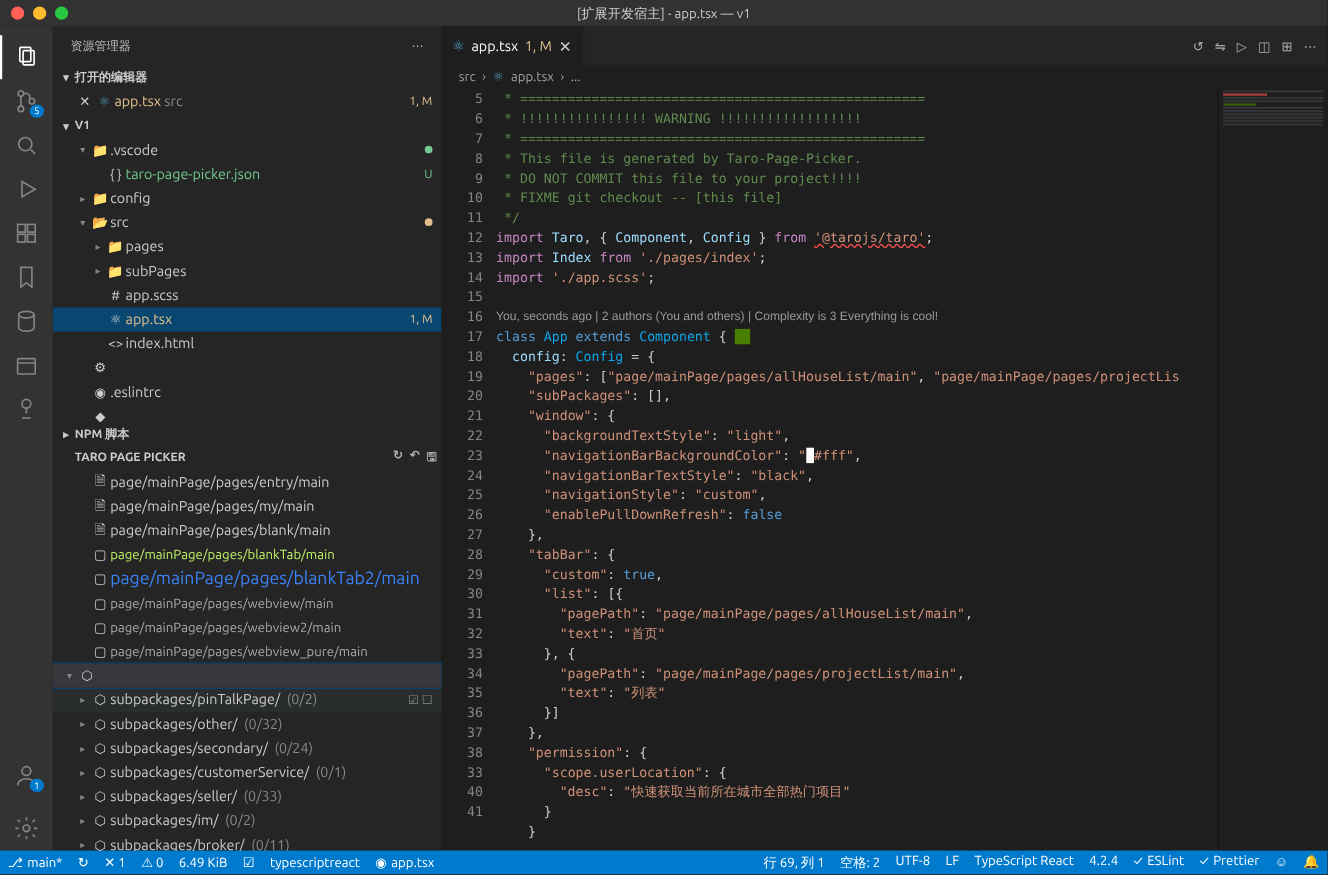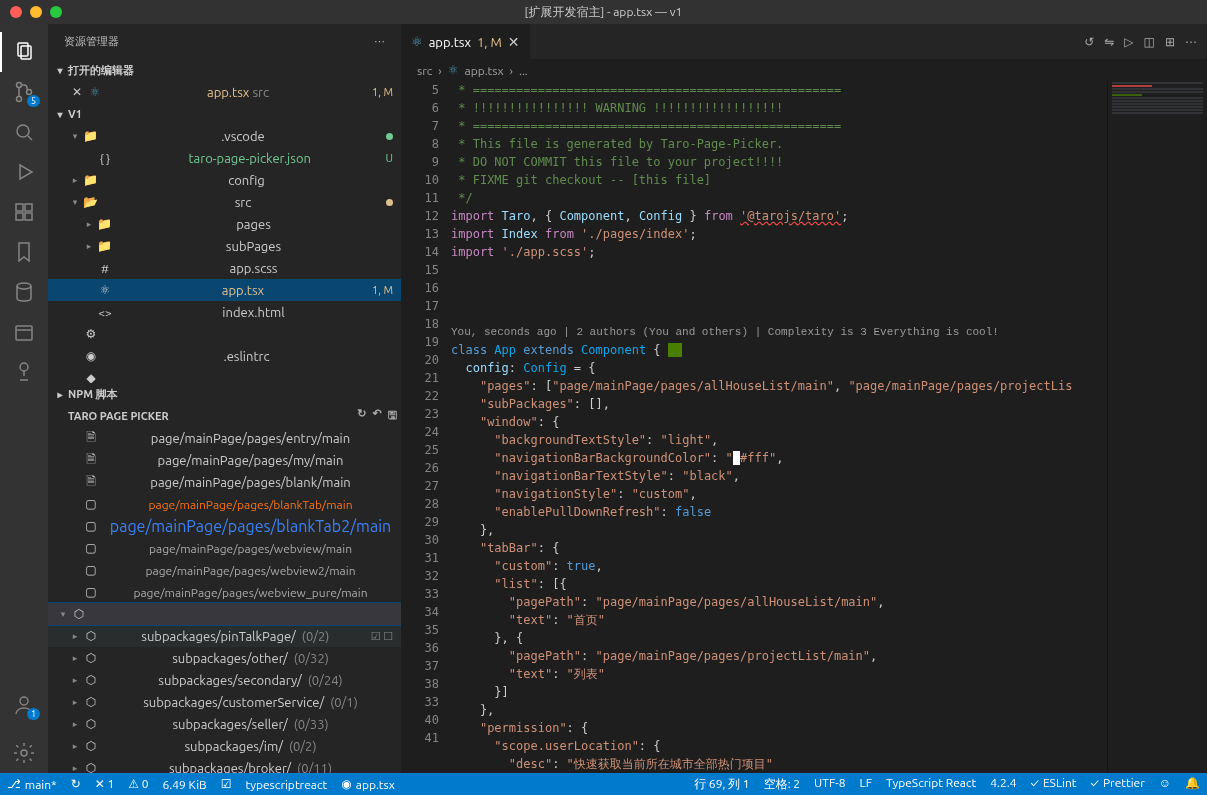"app.tsx src" .tree-row .lbl { text-align: center -> none }
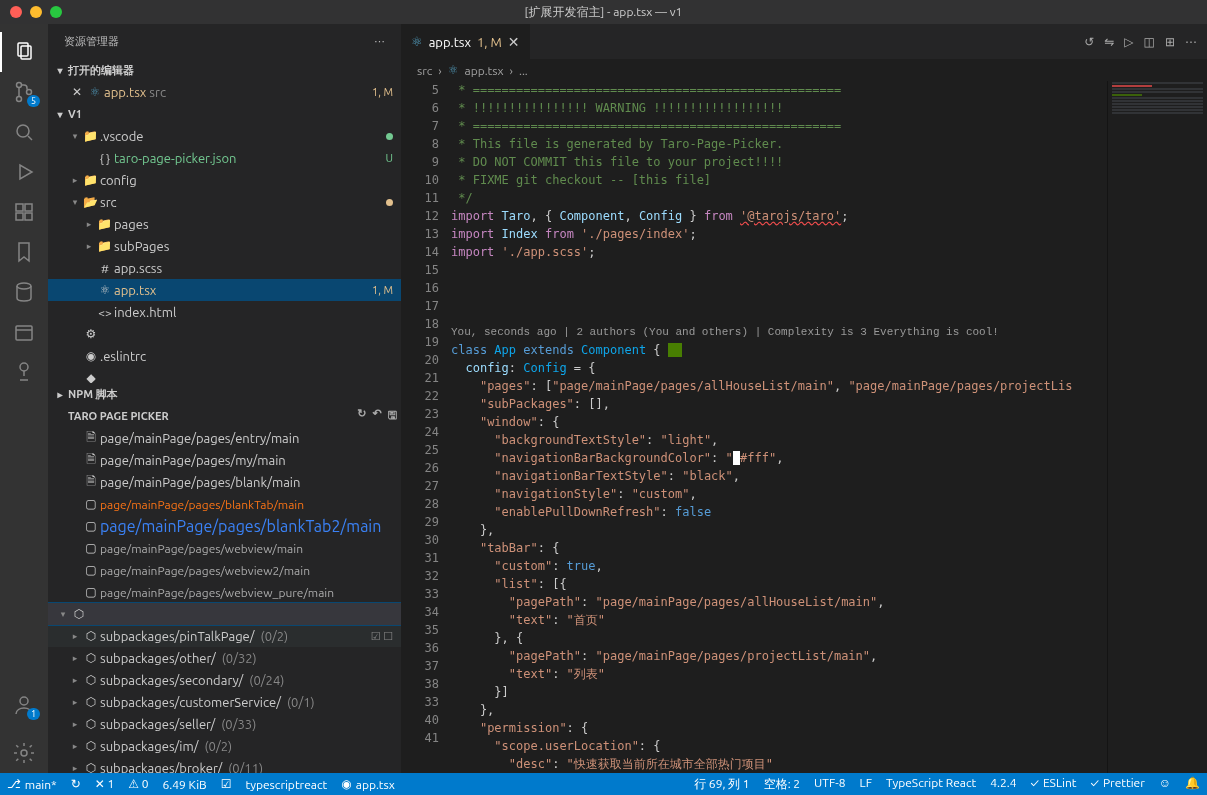"You, seconds ago | 2" .codelens { font-family: Liberation Mono, monospace -> Liberation Sans, sans-serif; margin-top: 44px -> none }
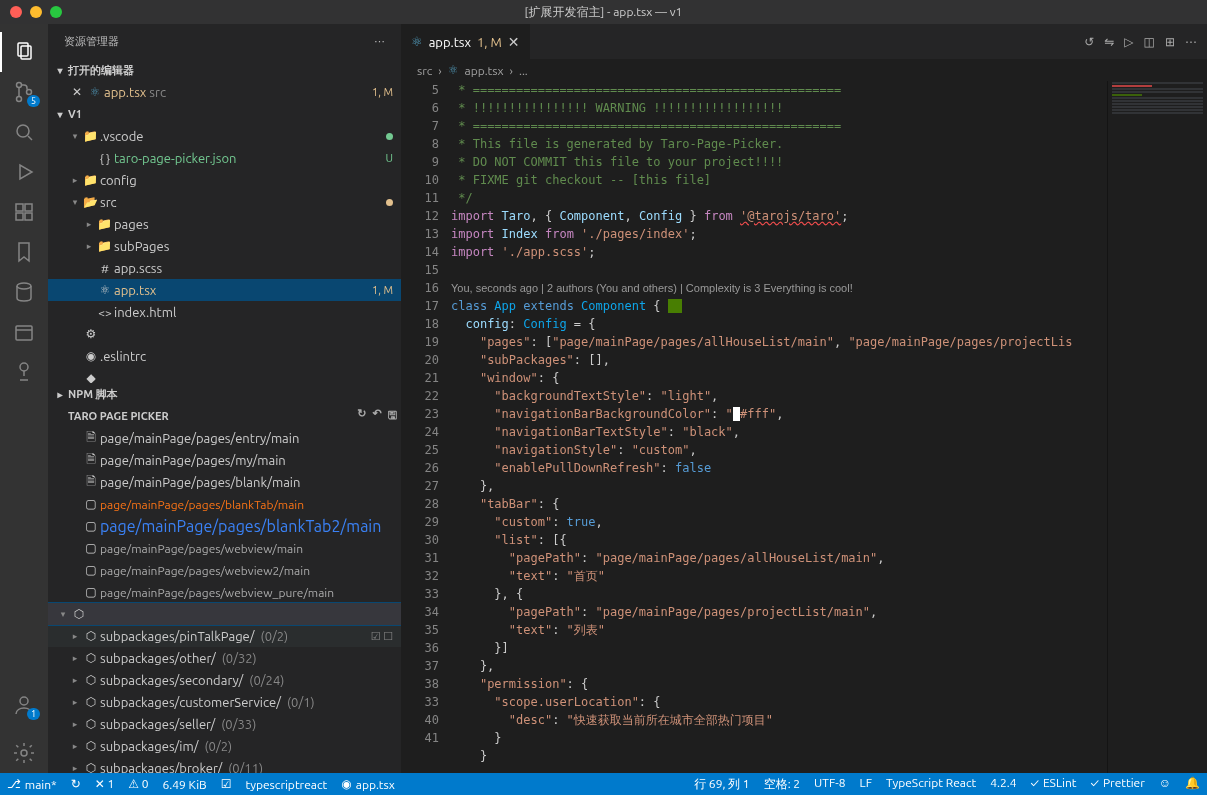"page/mainPage/pages/blankTab/main" span.lbl { color: #f97316 -> #bef264 }
